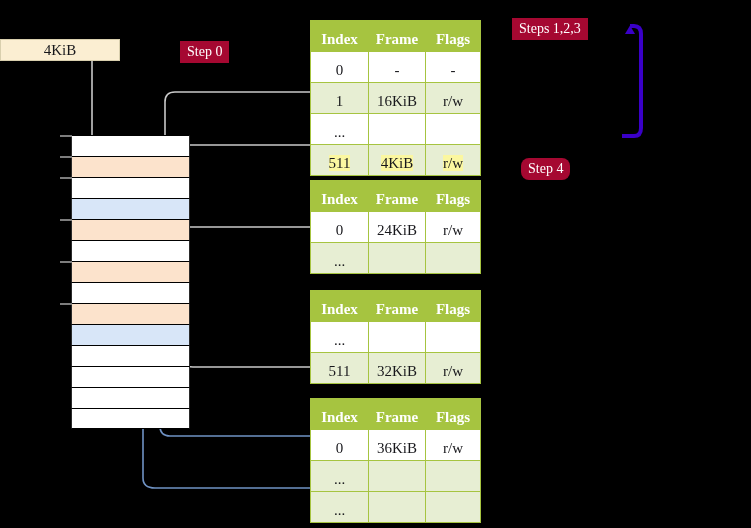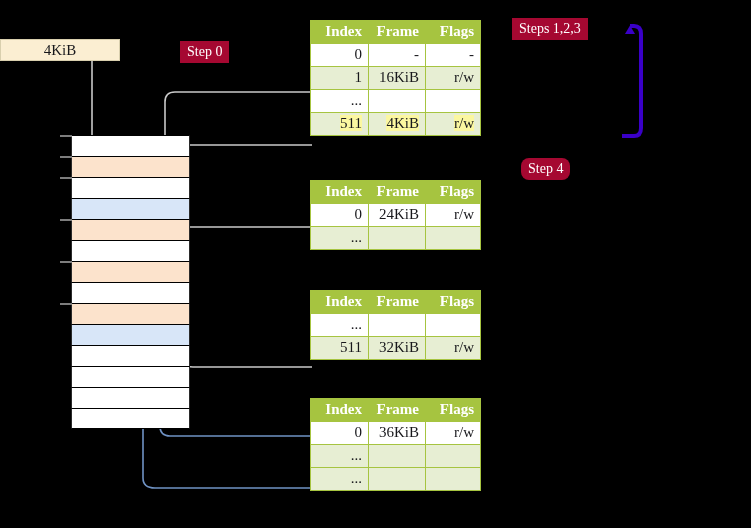"Index" .ptable td, .ptable th { padding: 2px 6px 3px 6px -> 10px 6px 3px 6px; text-align: right -> center }
